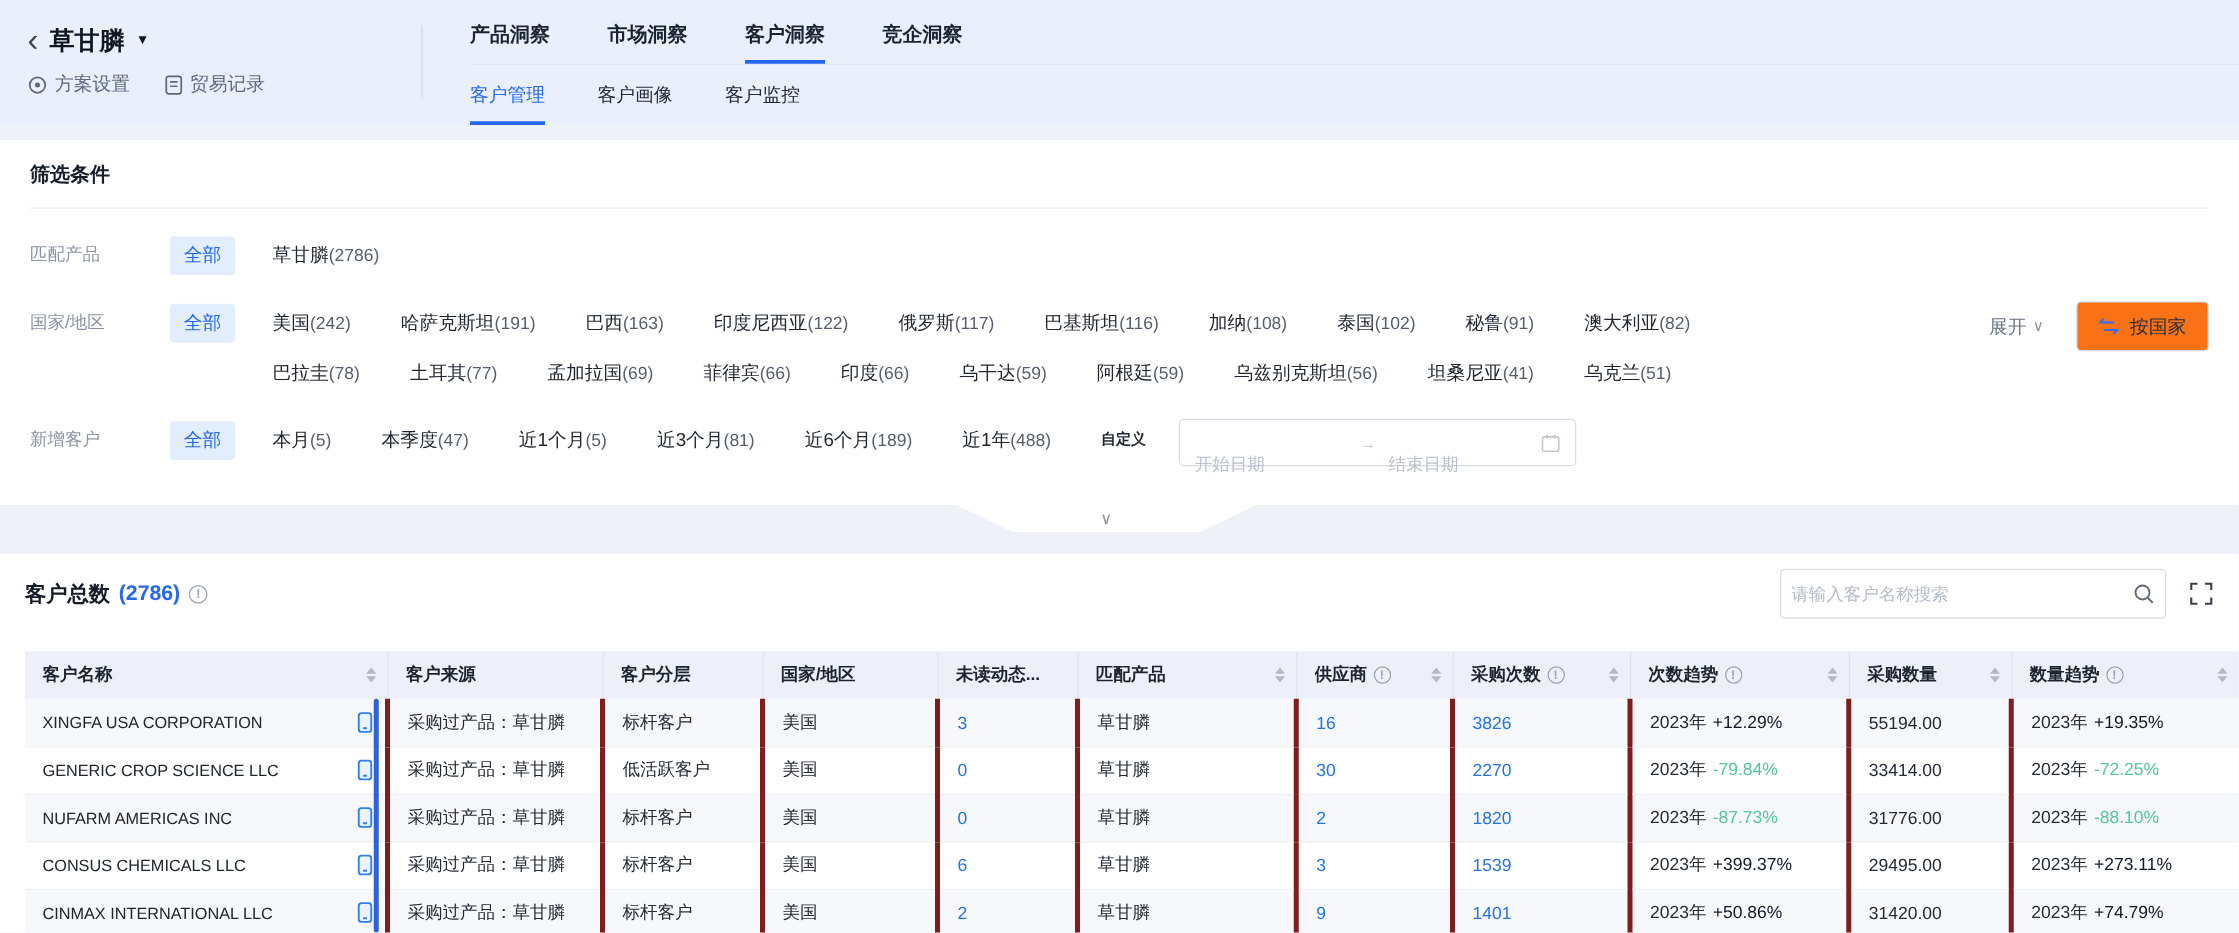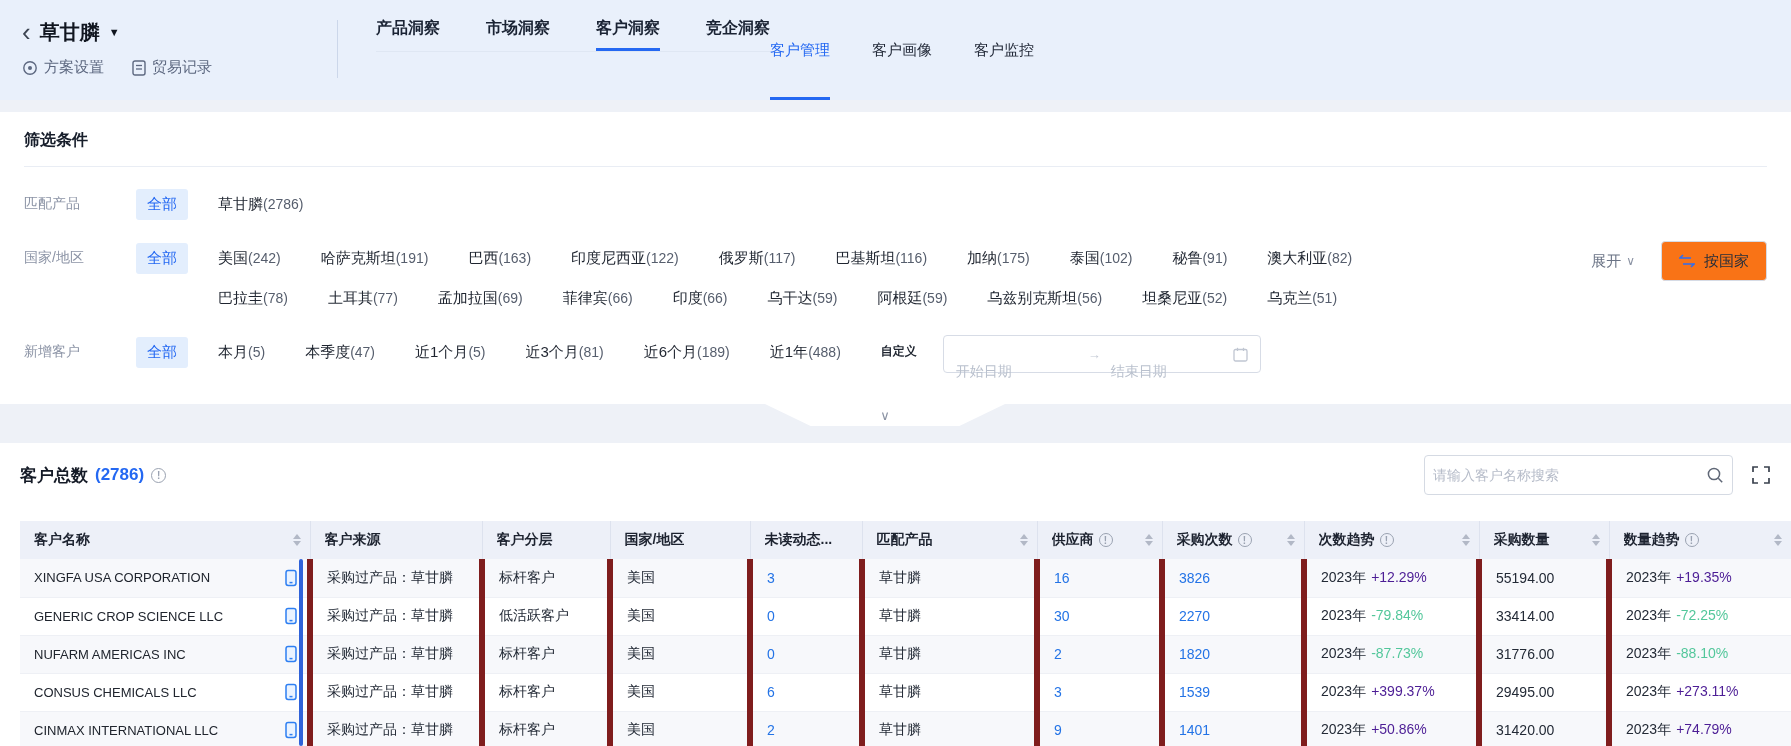"产品洞察" .hdr-right { flex-direction: row -> column }
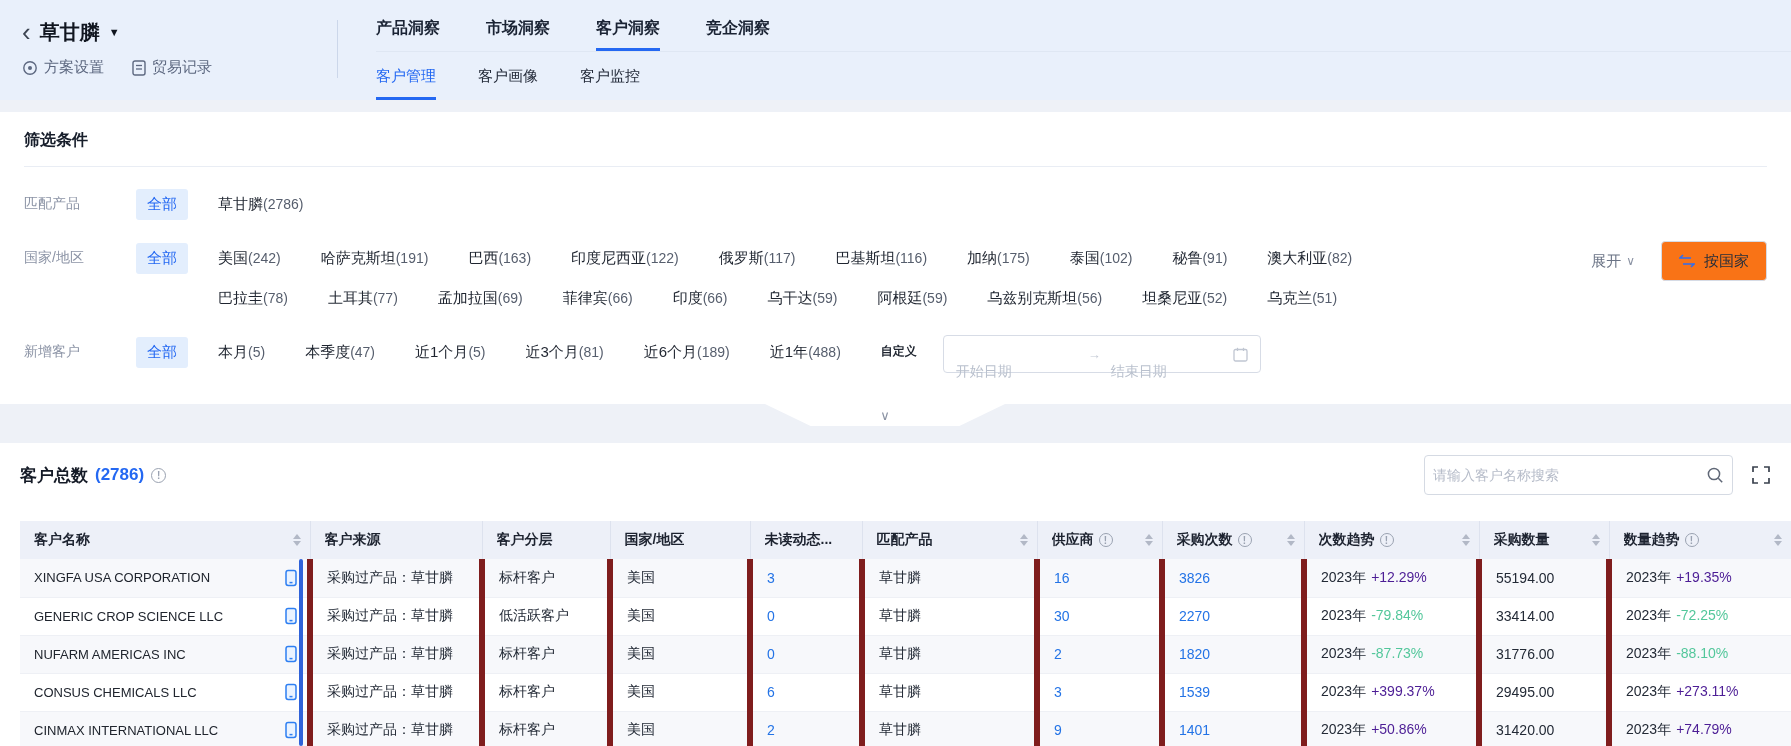"(175)" span.cnt { text: 175 -> 108 }
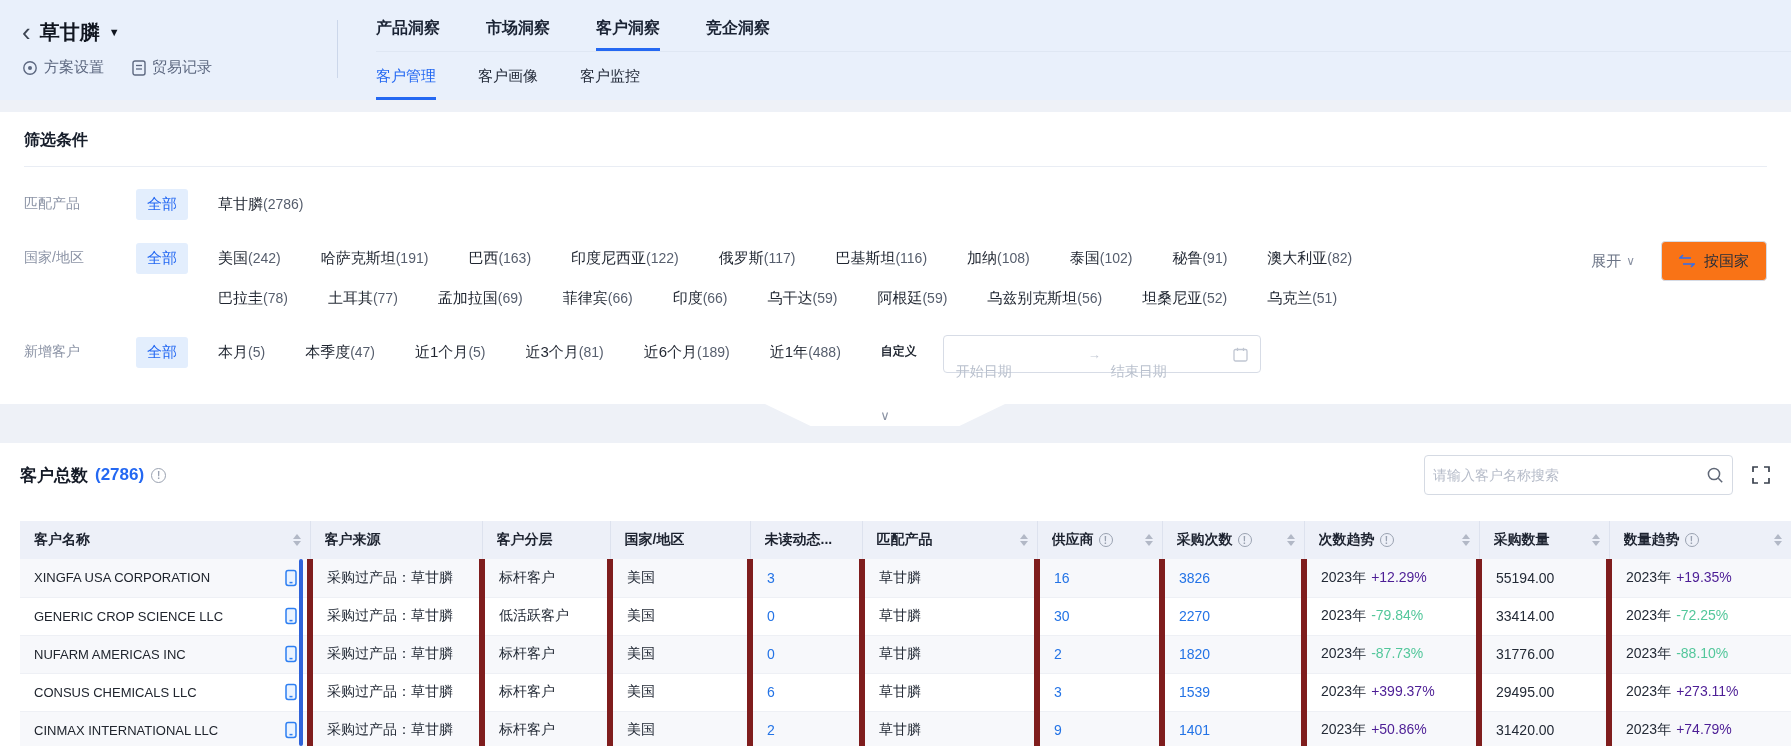"(52)" span.cnt { text: 52 -> 41 }
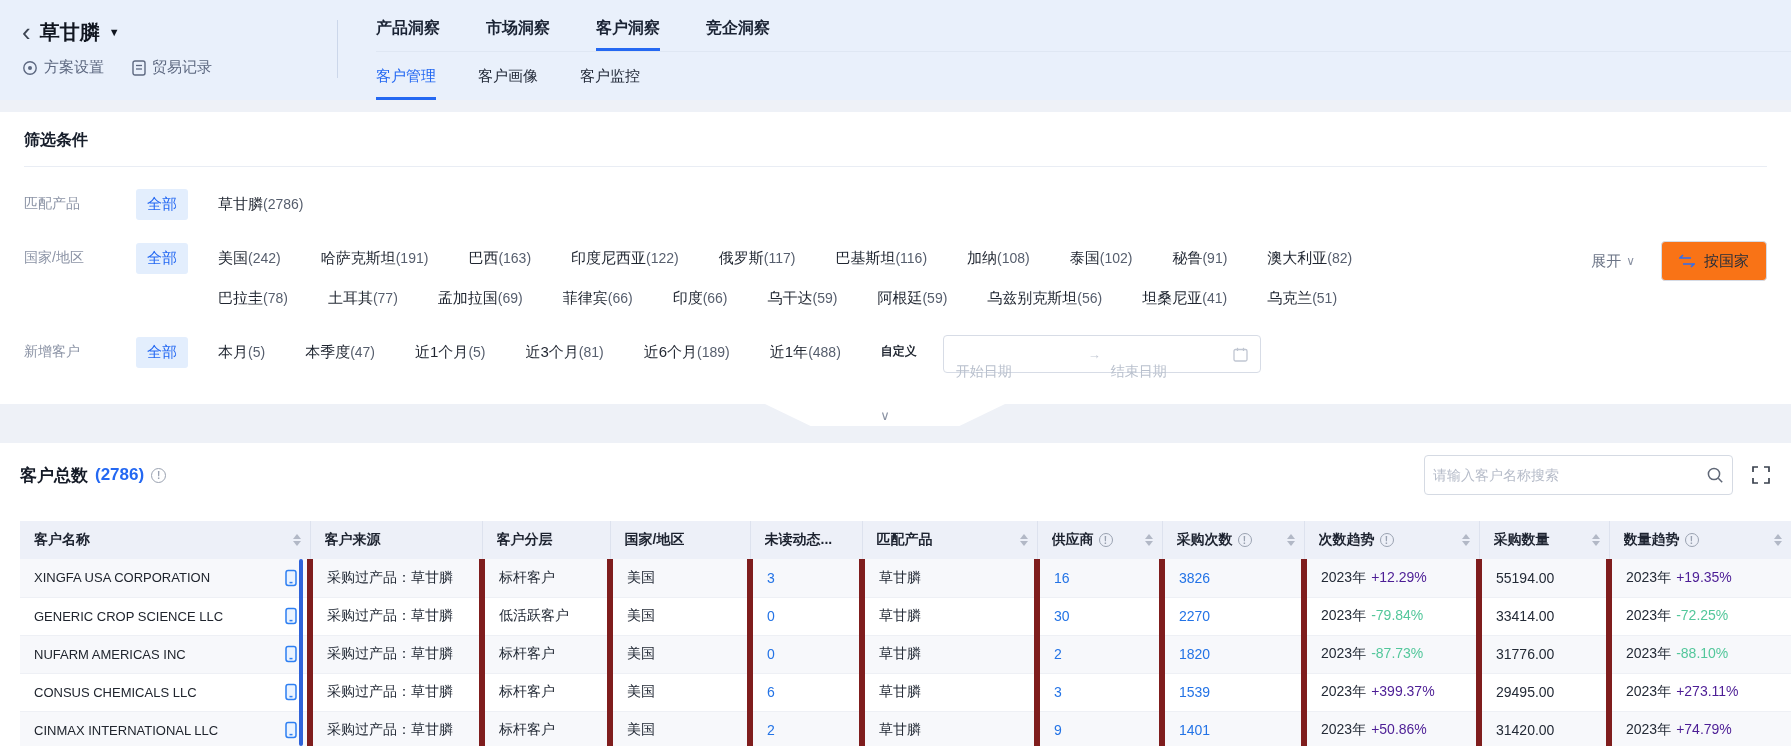"XINGFA USA CORPORATION" td { border-right: 6px solid #7f1d1d -> 4px solid #7f1d1d }
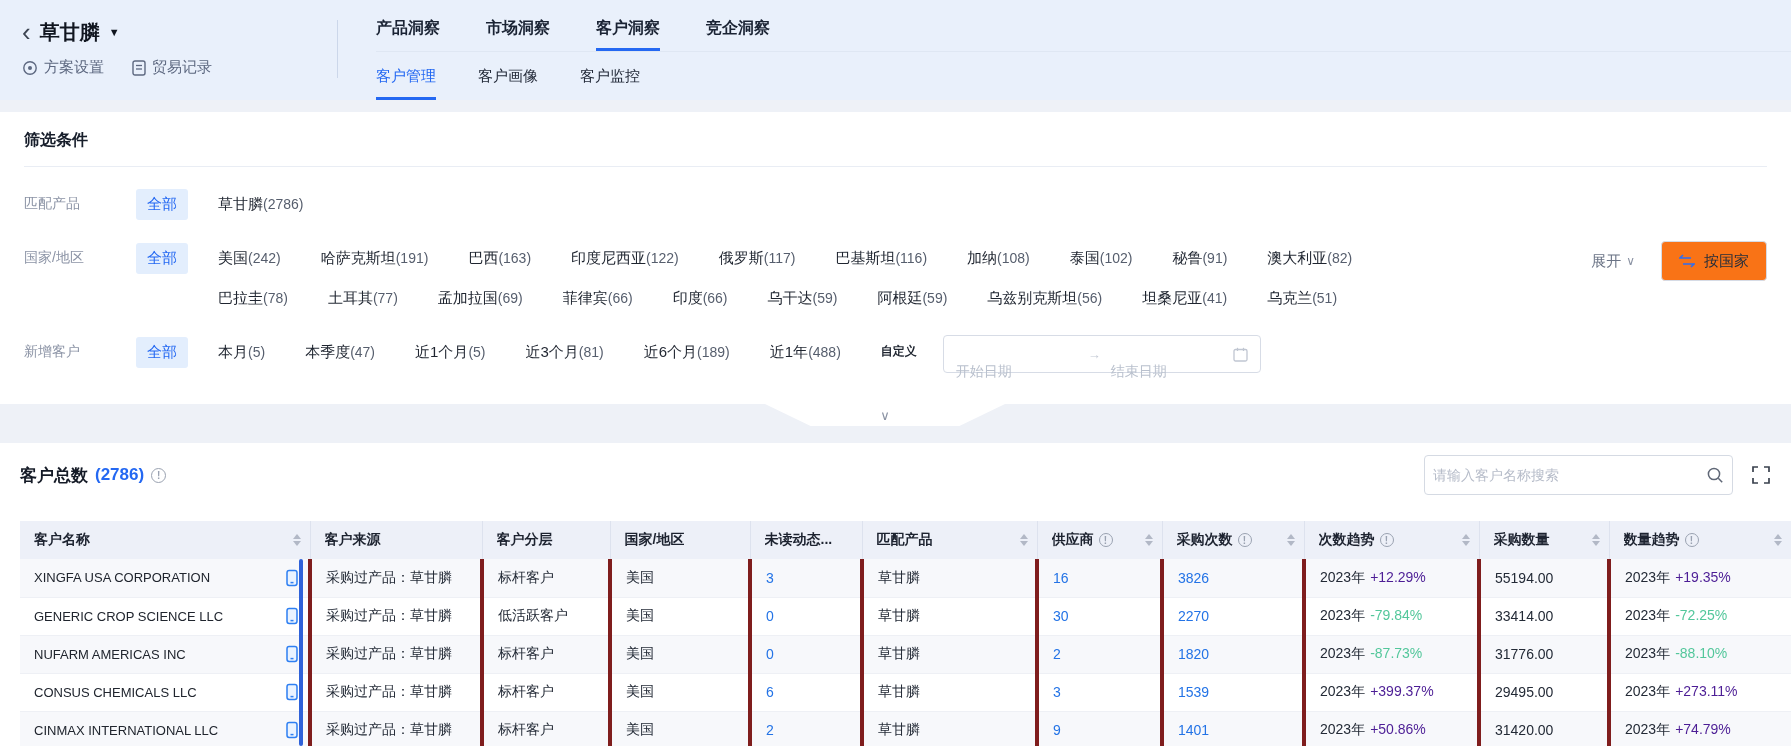"+12.29%" .pct.up { color: #4c1d95 -> #0f172a }
